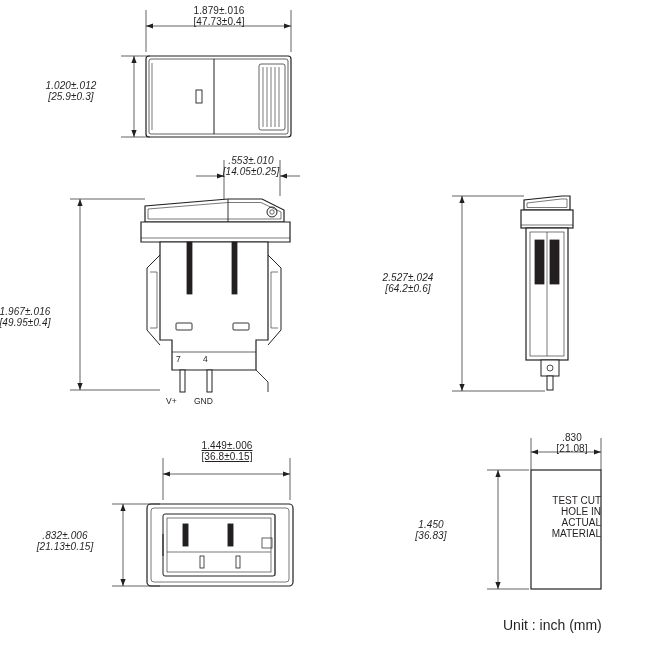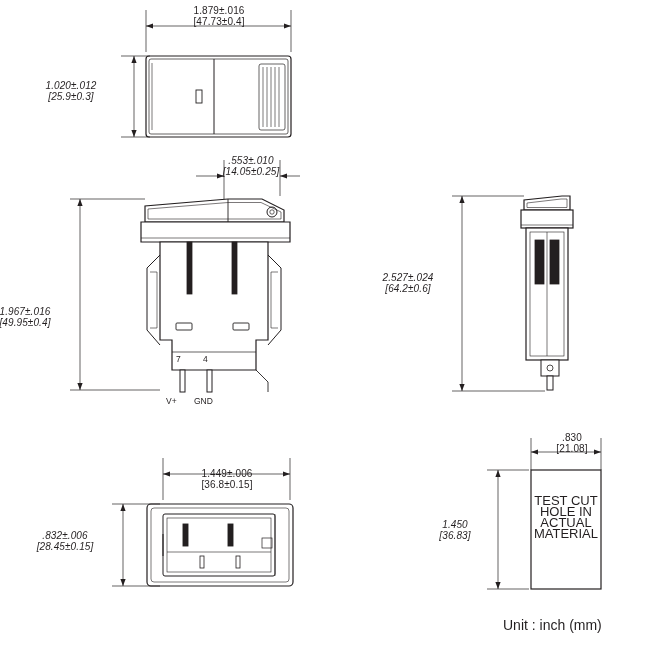"1.449±.006" div.dim { text-decoration: none -> underline; top: 468px -> 440px }
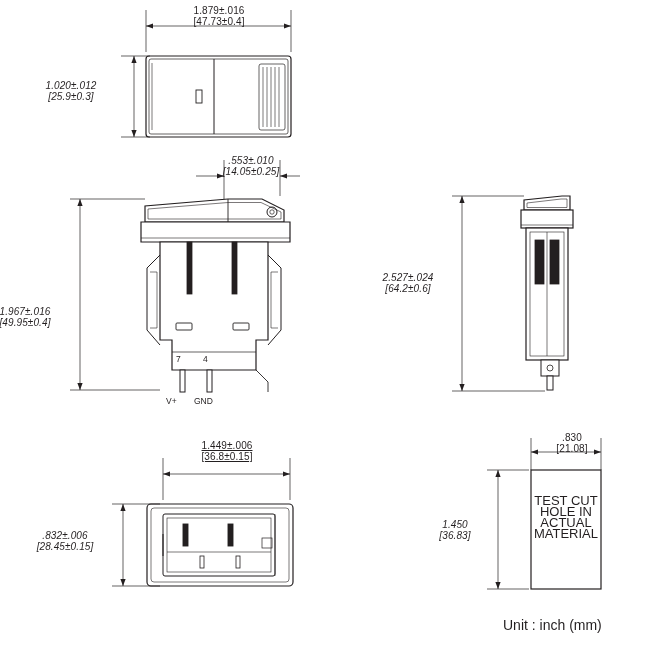"TEST CUT" .testtext { font-size: 13px -> 10px; text-align: center -> right }
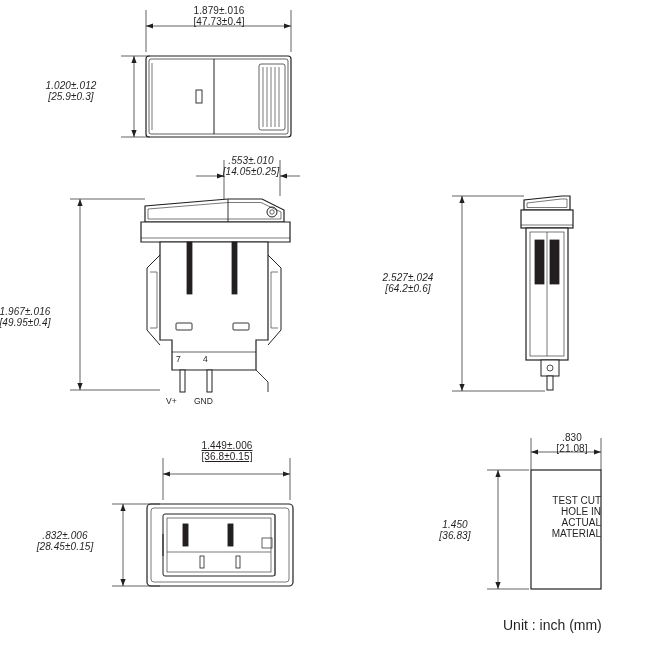"1.450" div.dim { left: 424px -> 400px }
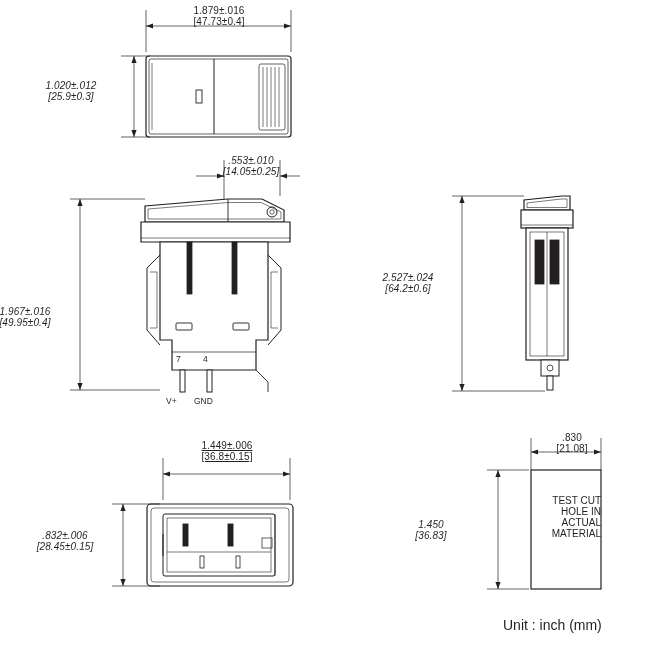"[28.45±0.15]" span { text: 28.45 -> 21.13 }
